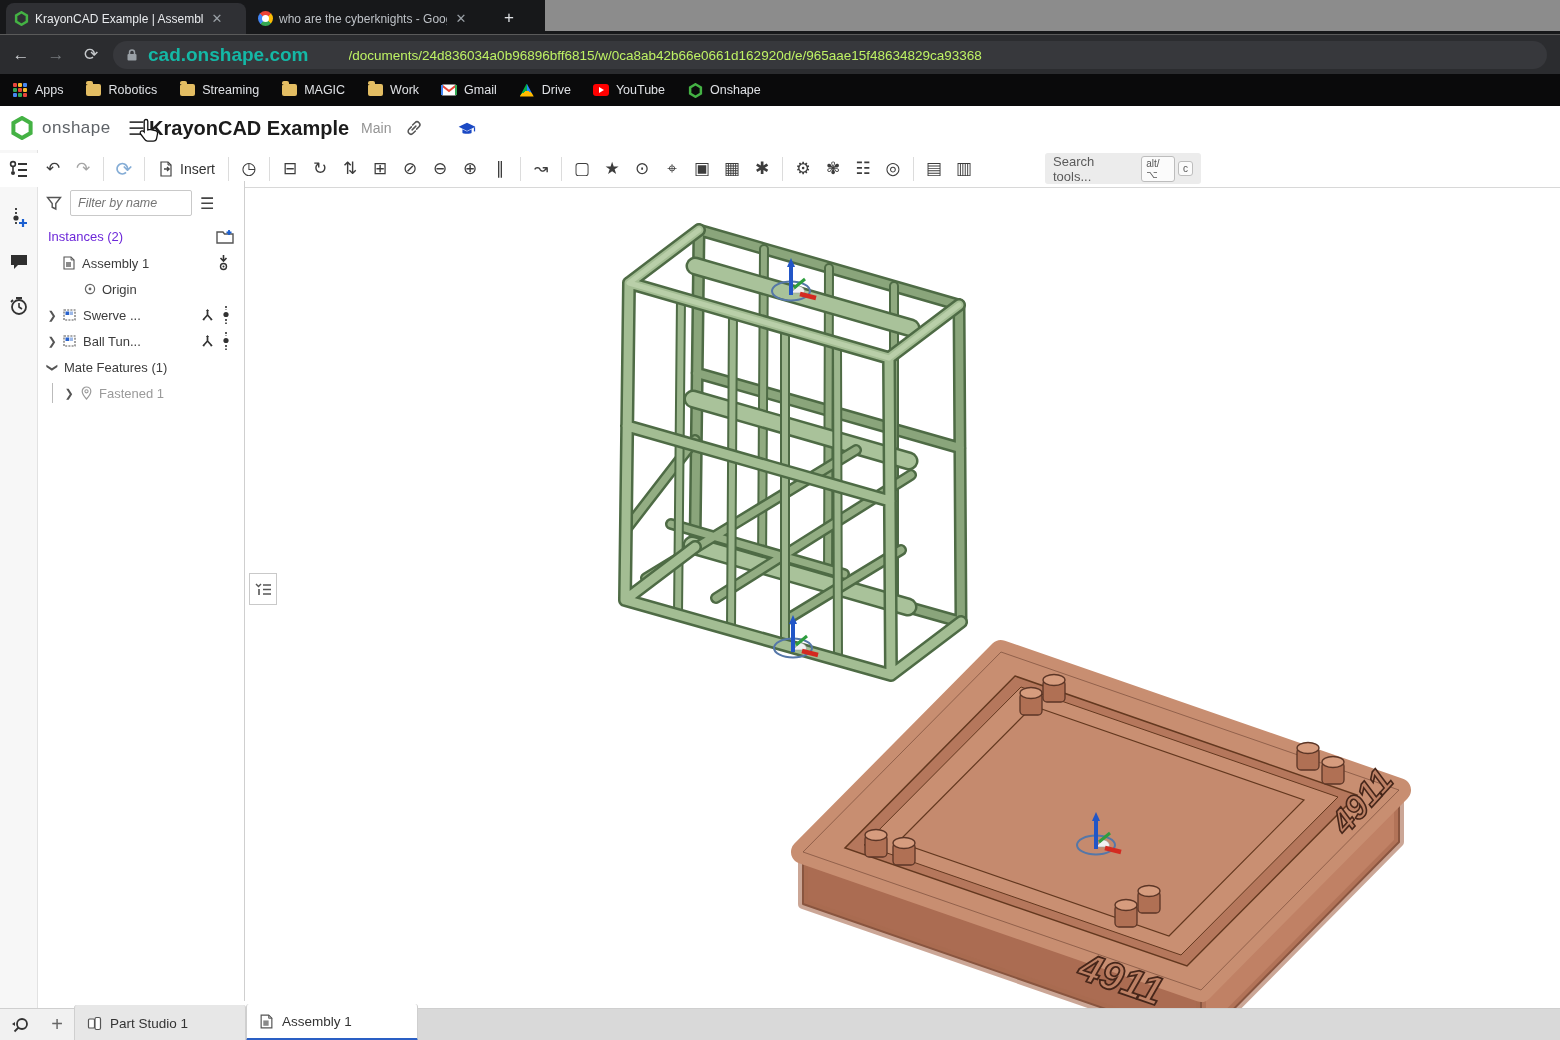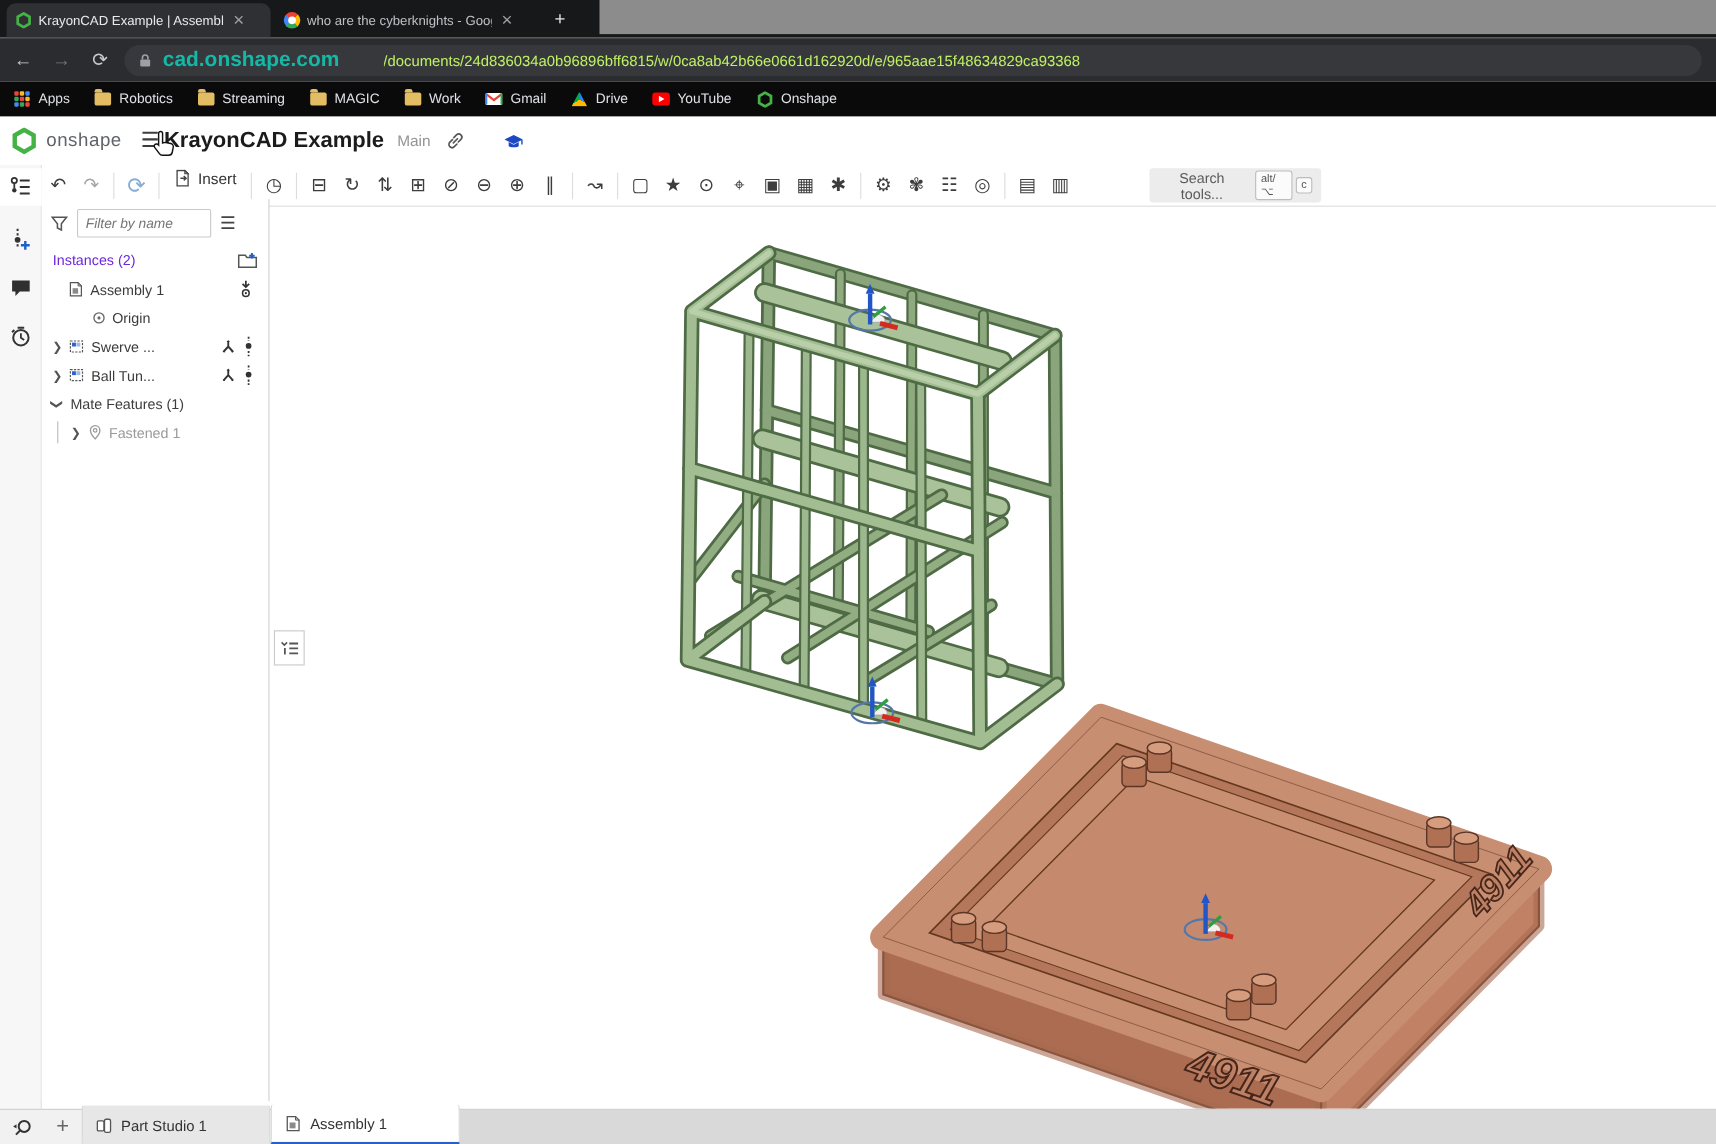"Insert" .insertbtn { align-items: none -> center }
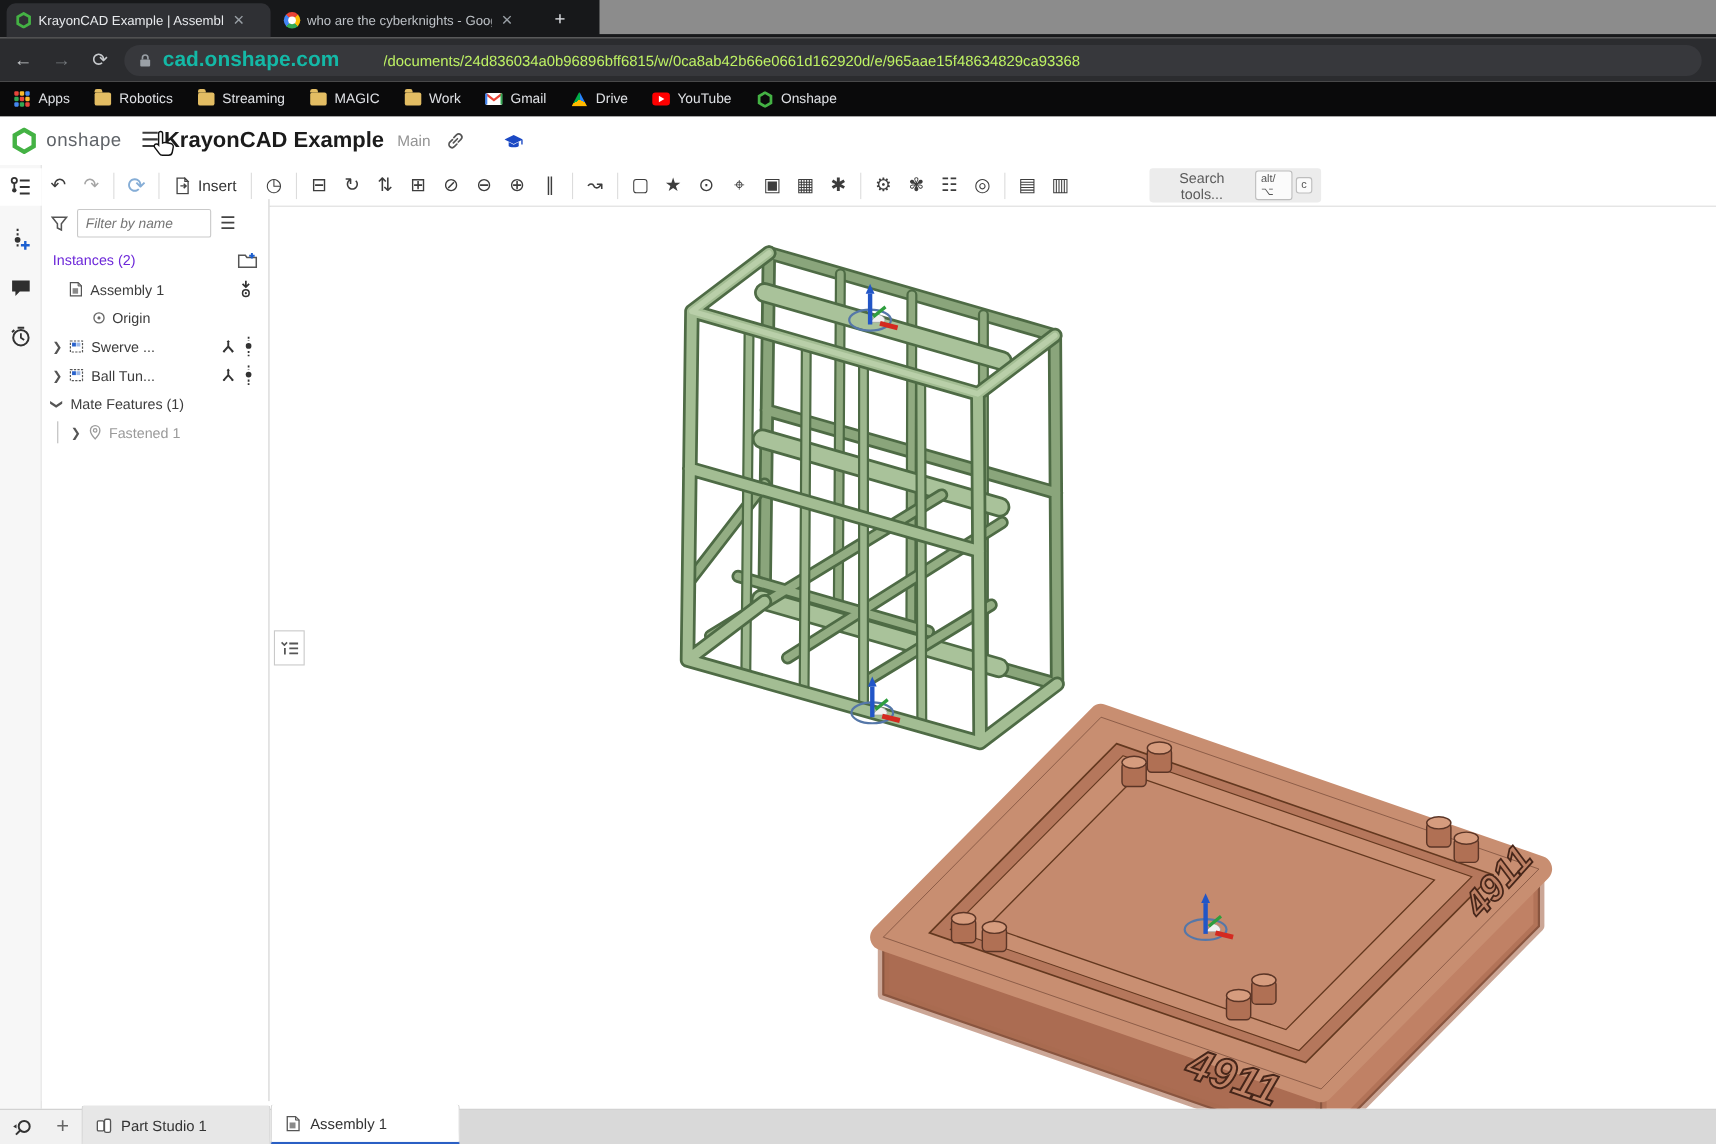"Search tools..." .searchtools .ph { text-align: center -> none }
